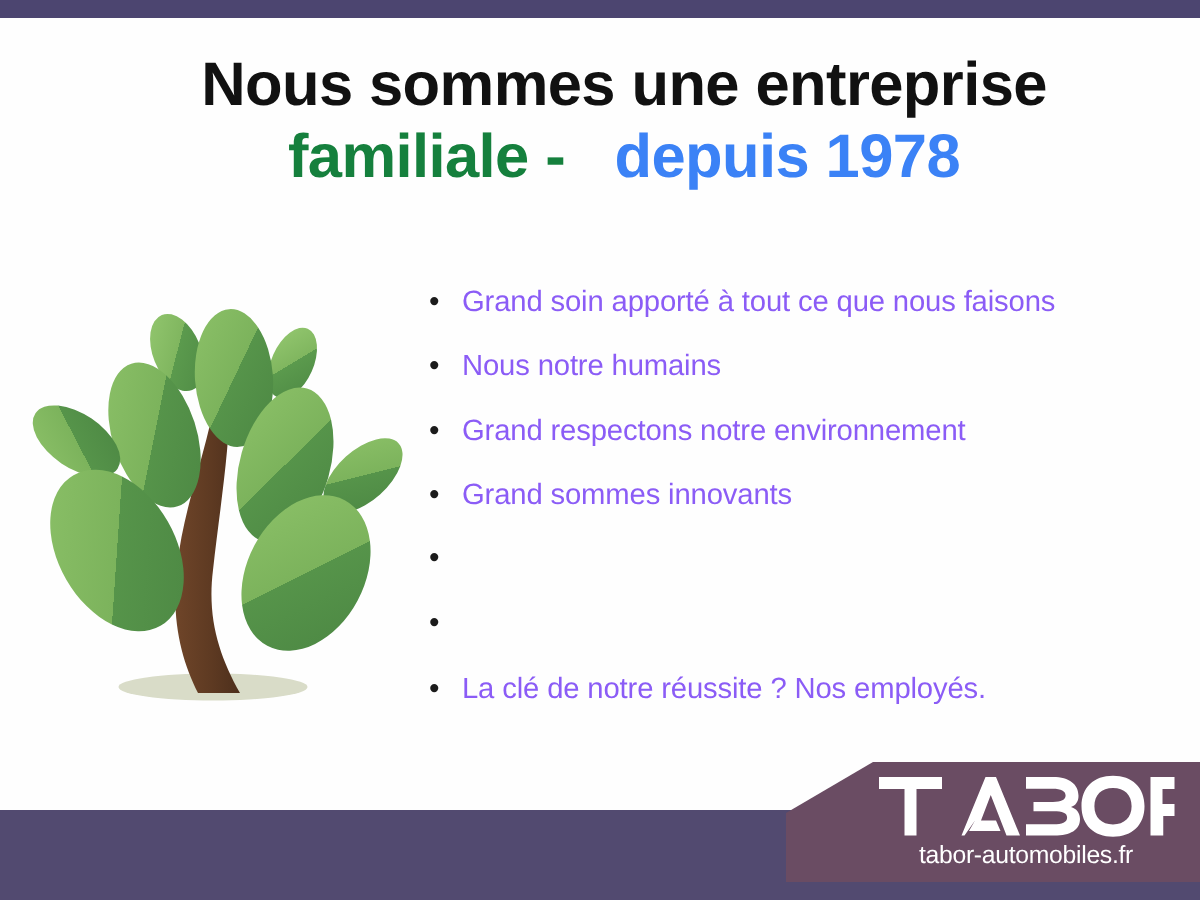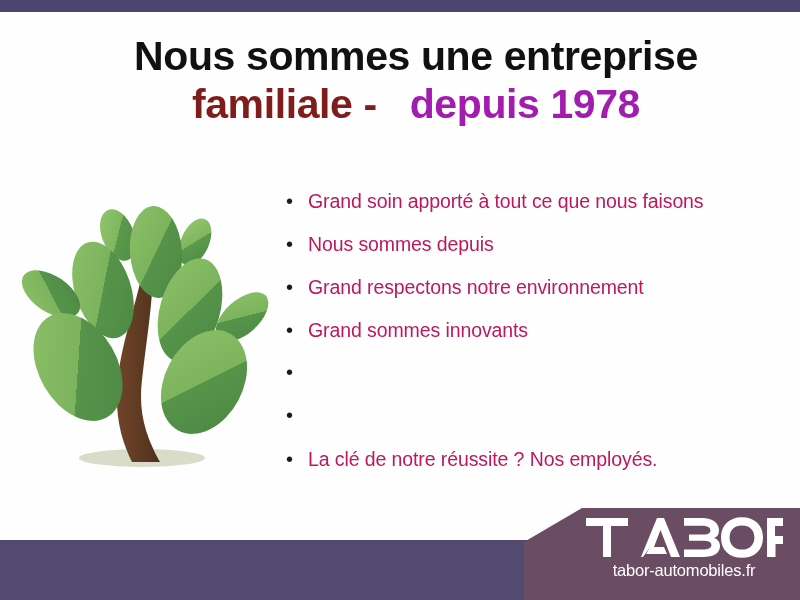"familiale -" .title-dash { color: #7f1d1d -> #15803d }
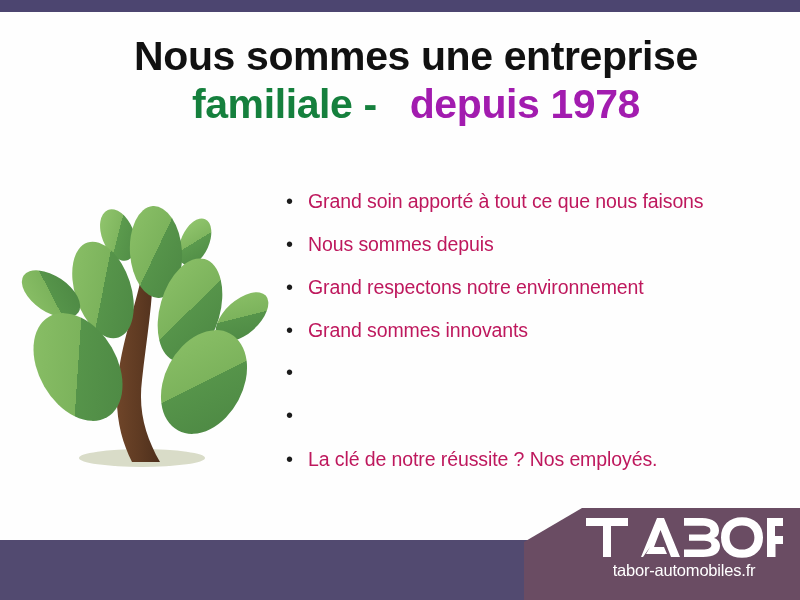"depuis 1978" .title-green { color: #a21caf -> #3b82f6 }
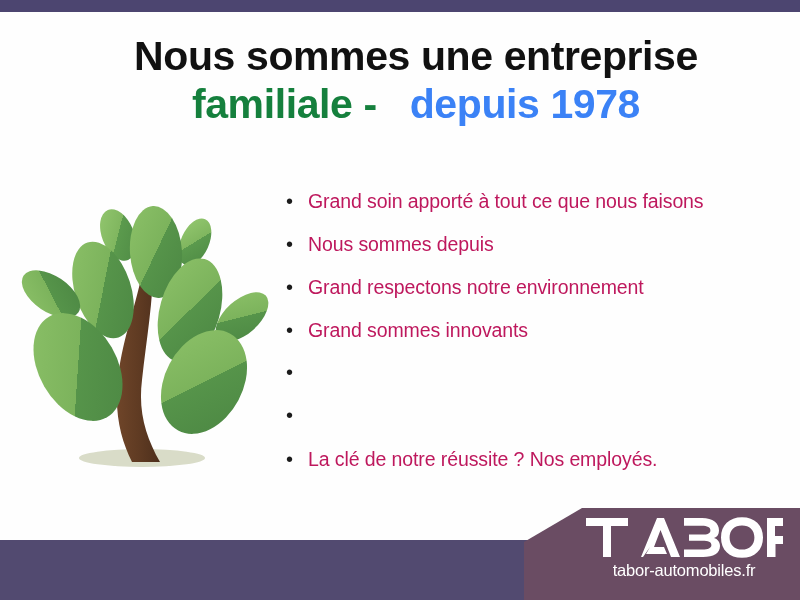"Grand soin apporté à tout" .bullet-text { color: #be185d -> #8b5cf6 }
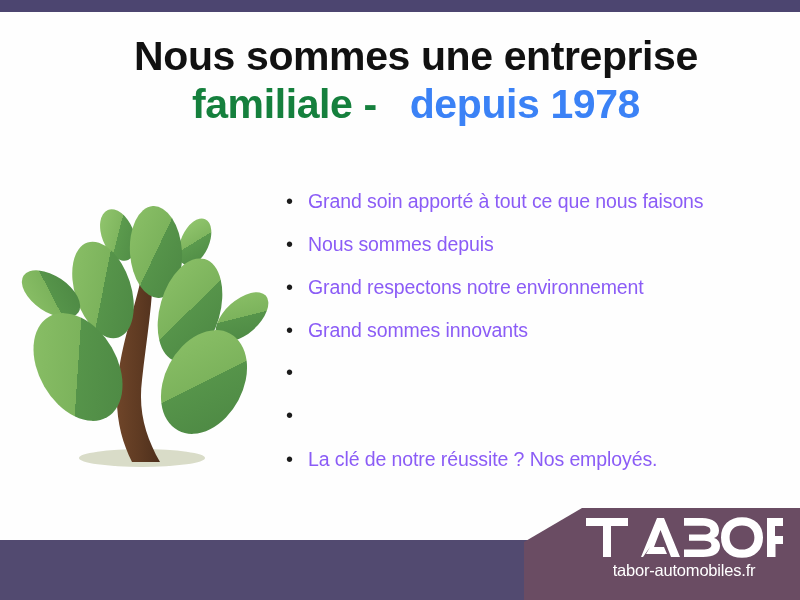"Nous sommes depuis" span.bullet-text { text: sommes depuis -> notre humains }
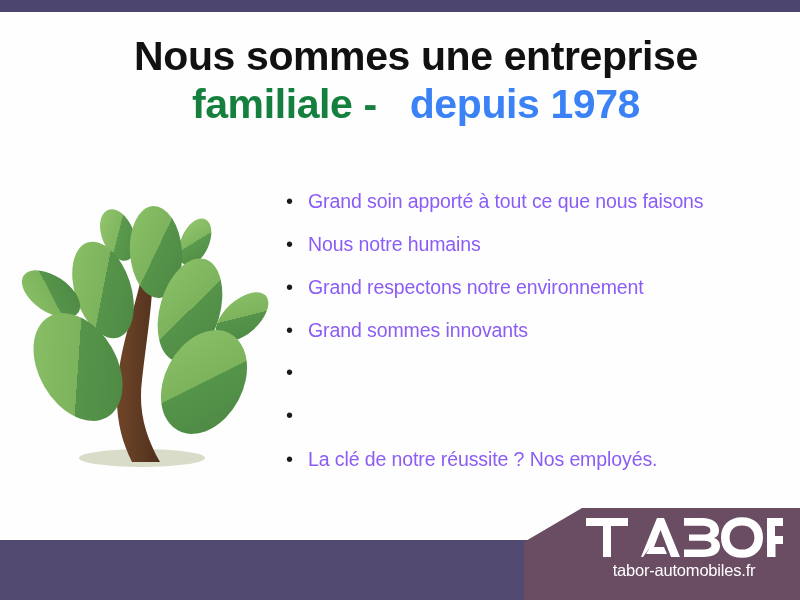"tabor-automobiles.fr" .logo-panel { height: 92px -> 80px }
